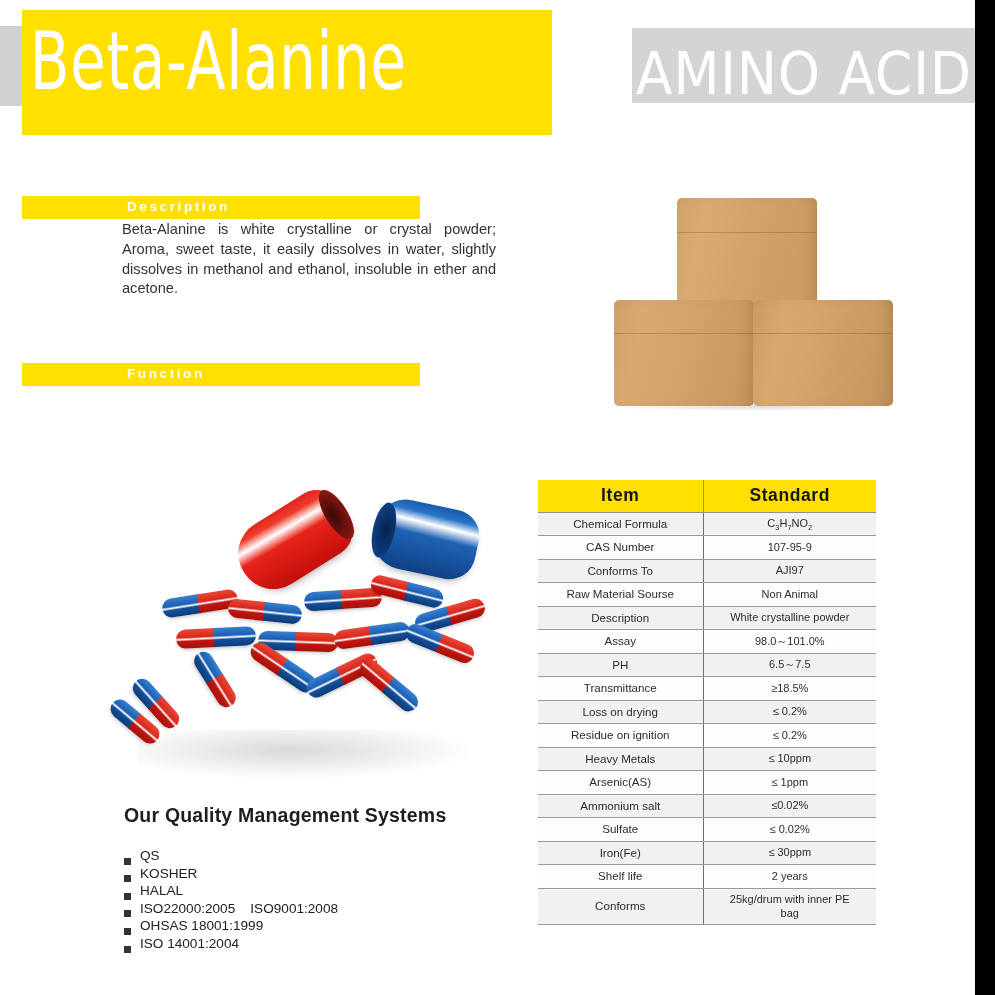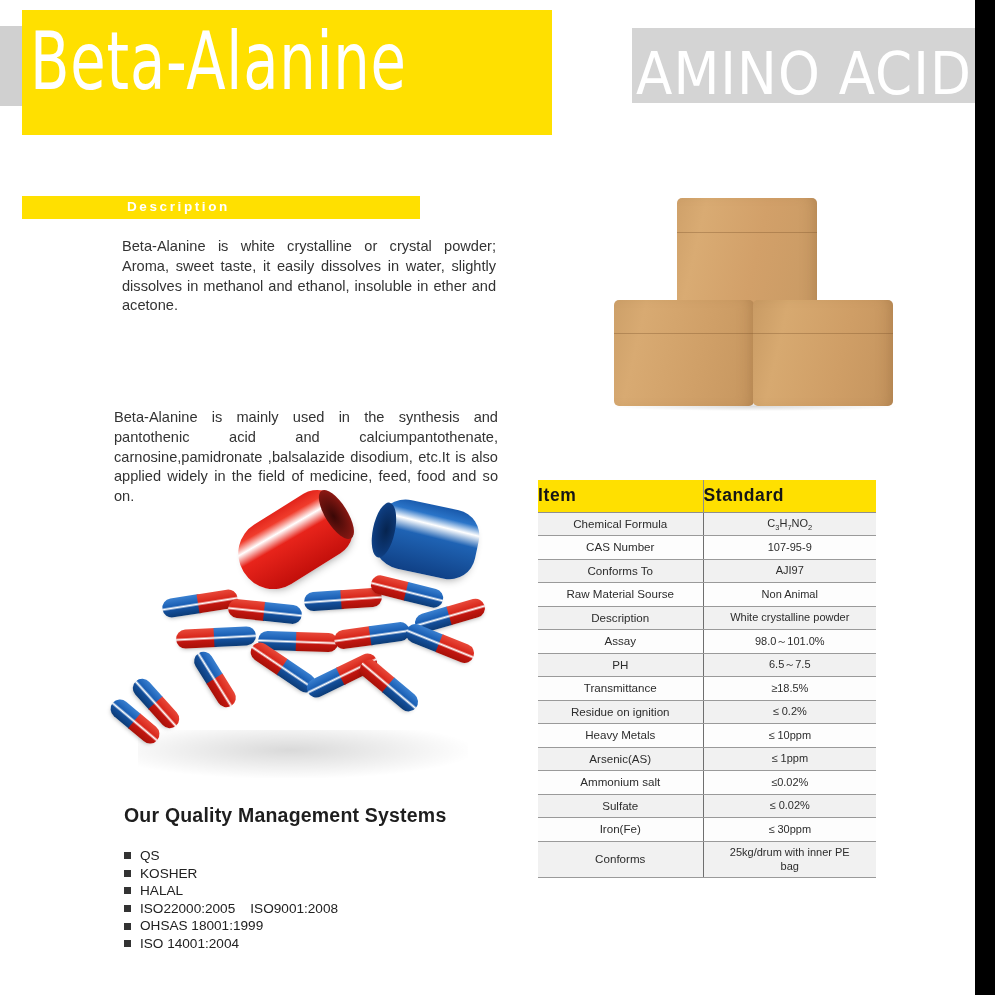"Beta-Alanine is white crystalline or" #p-desc { top: 237px -> 220px }
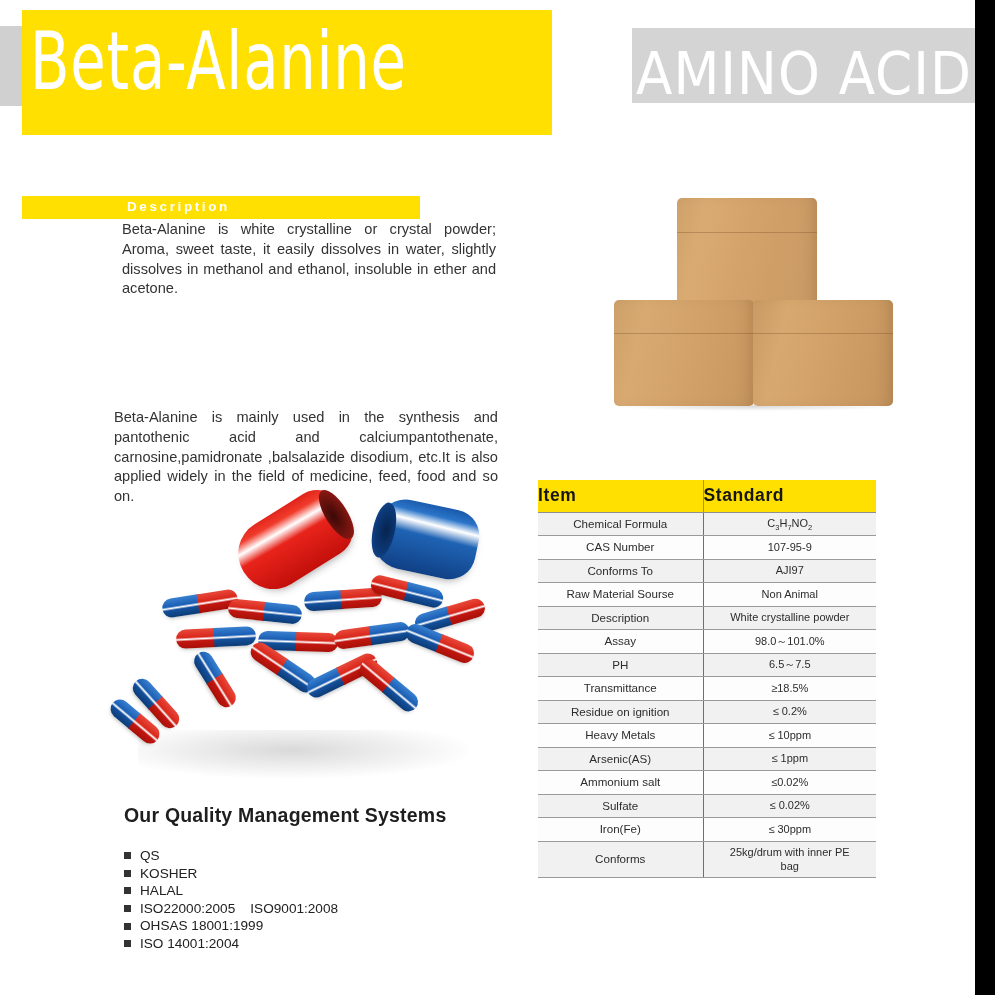"Function" div.sec-bar { html: none -> <div> <span>Function</span> </div> }
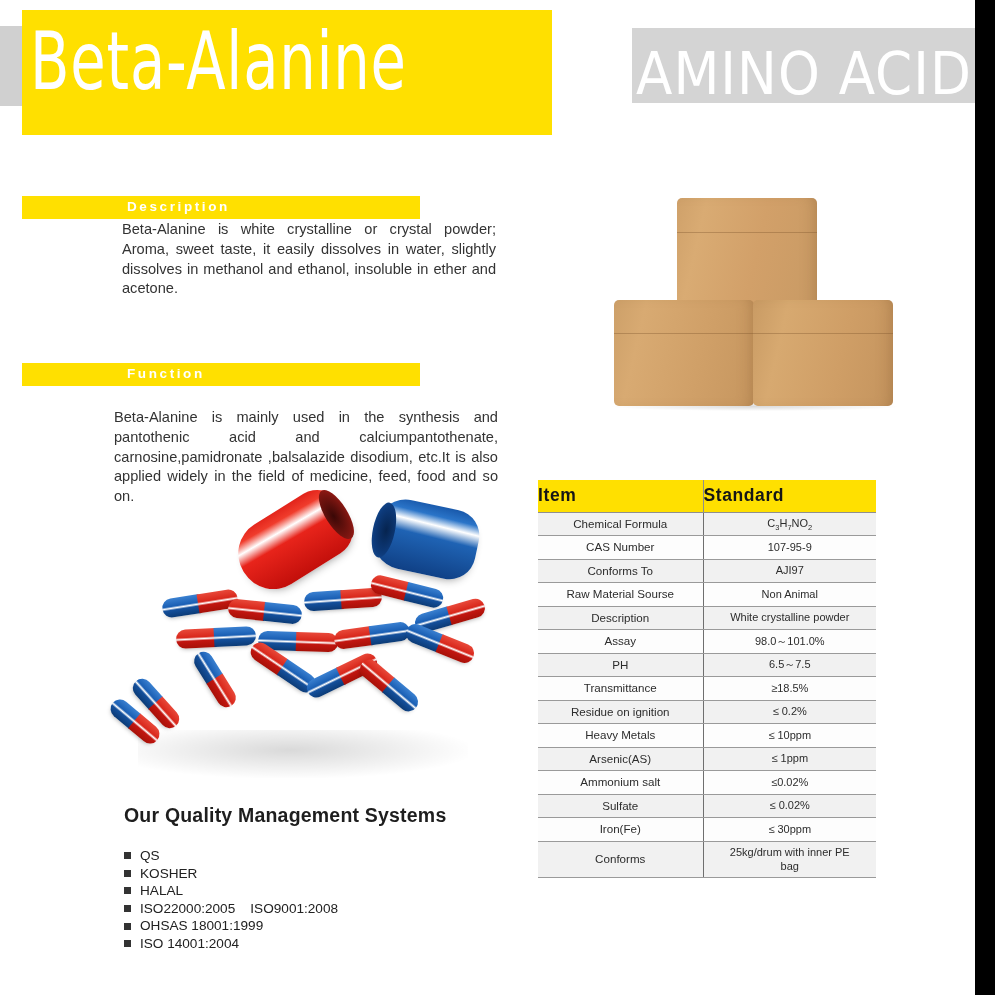"Beta-Alanine is mainly used in" div.para { html: <div>Beta-Alanine is mainly used in the synthesis and pantothenic acid and calciumpantothenate, carnosine,pamidronate ,balsalazide disodium, etc.It is also applied widely in the field of medicine, feed, food and so on.</div> -> none }
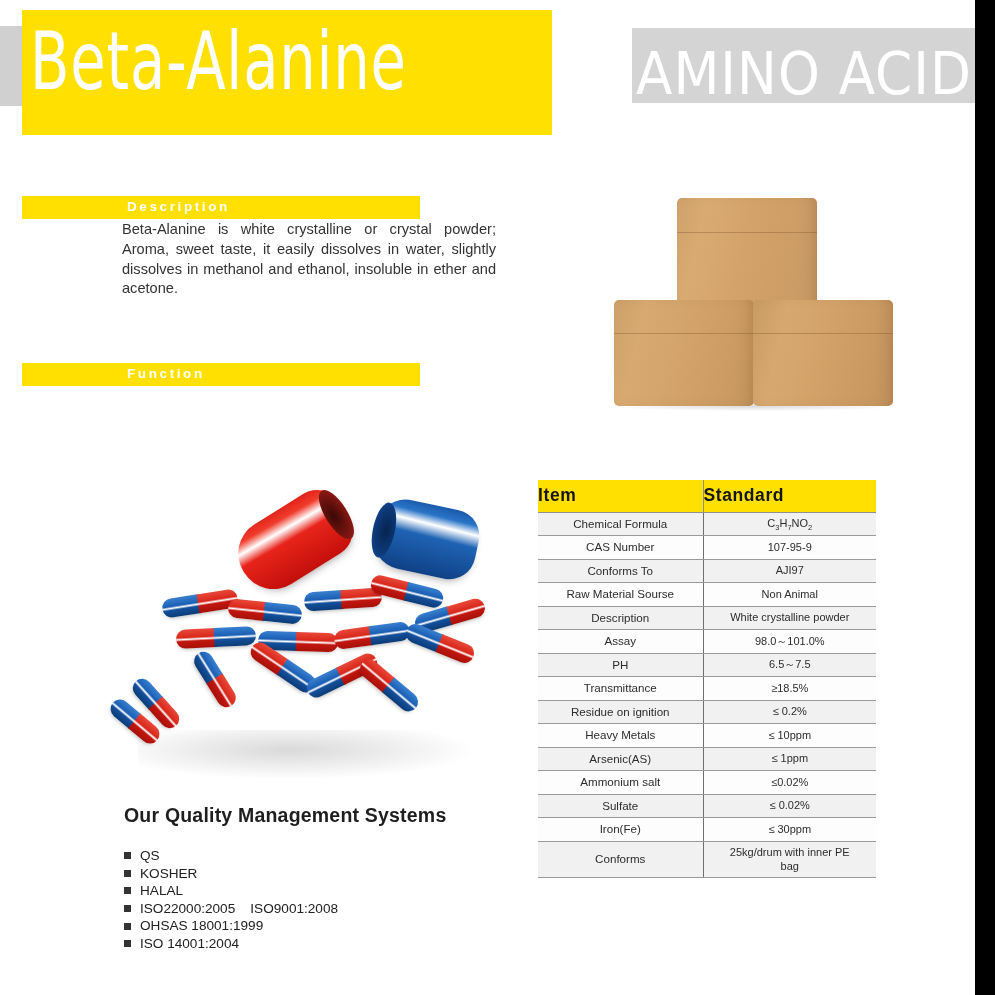"Item" .spec th { text-align: left -> center }
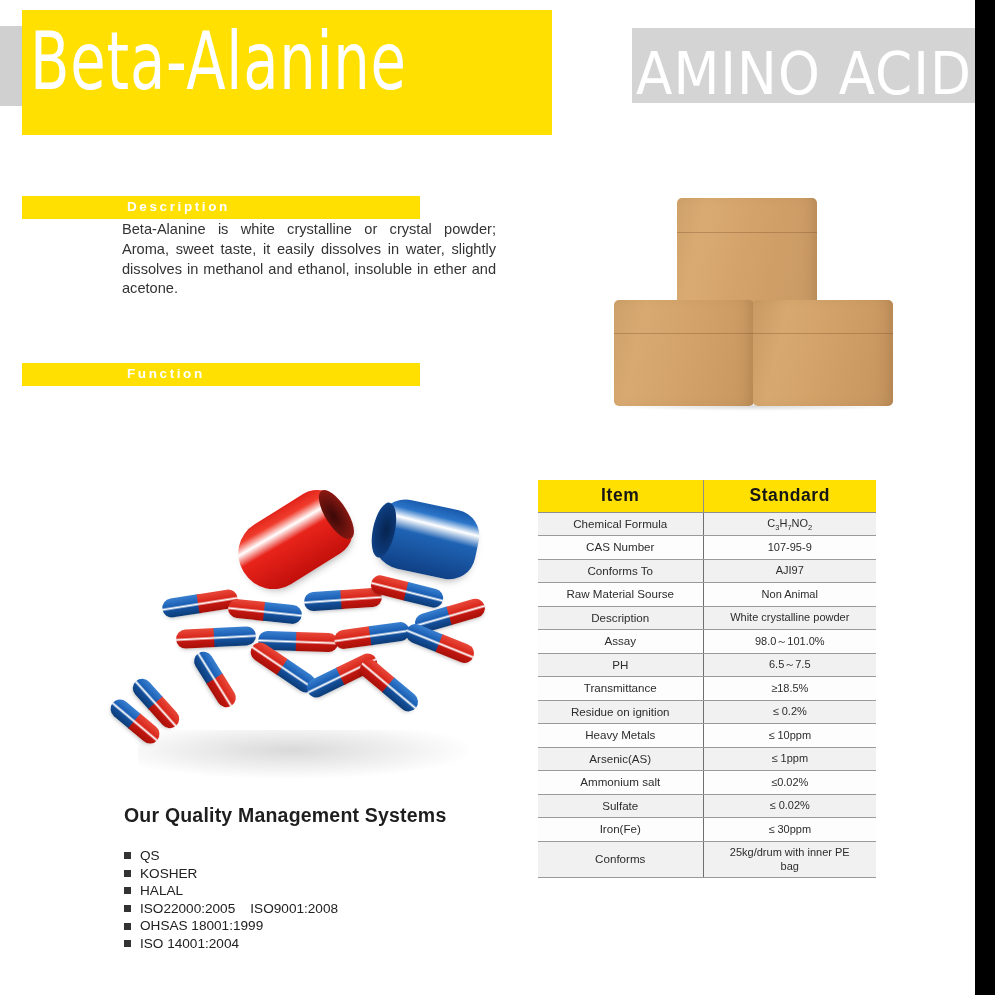"Loss on drying" tr { html: none -> <tr> <td>Loss on drying</td> <td>≤ 0.2%</td> </tr> }
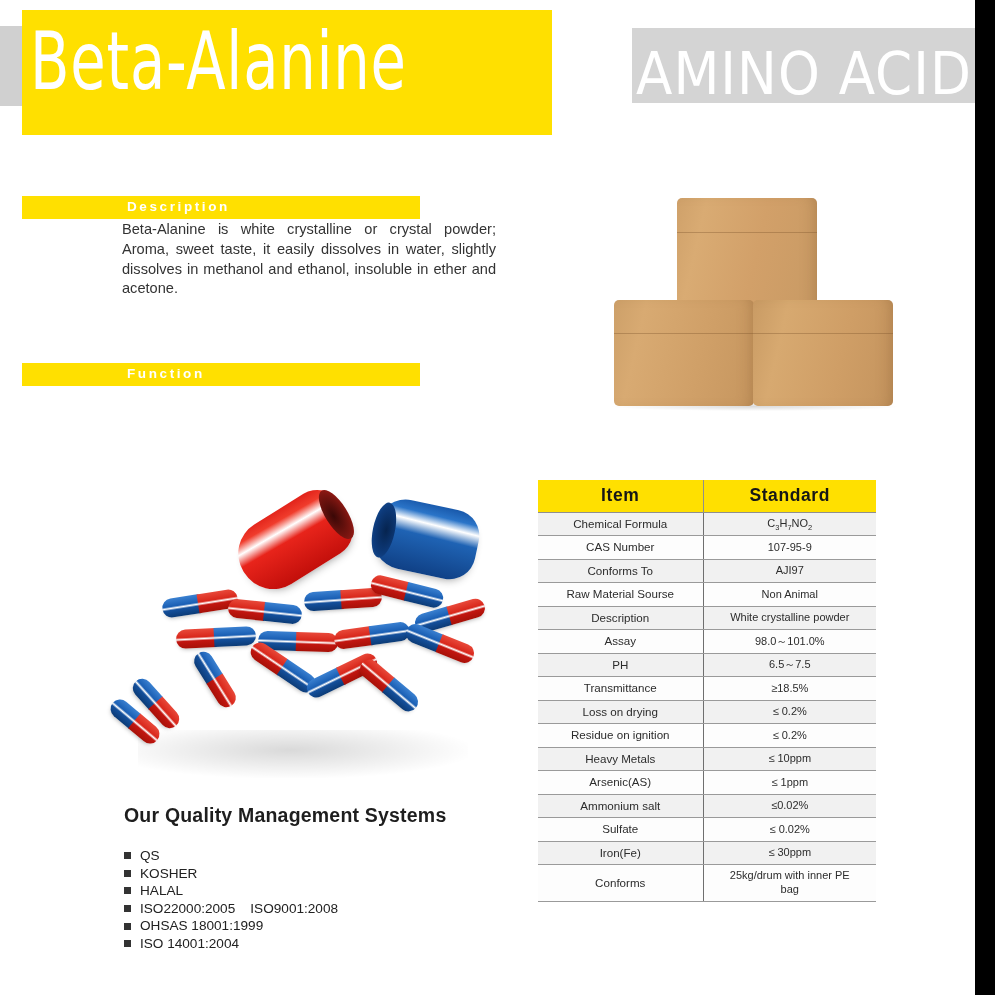"QS" .qms-row { align-items: center -> flex-end }
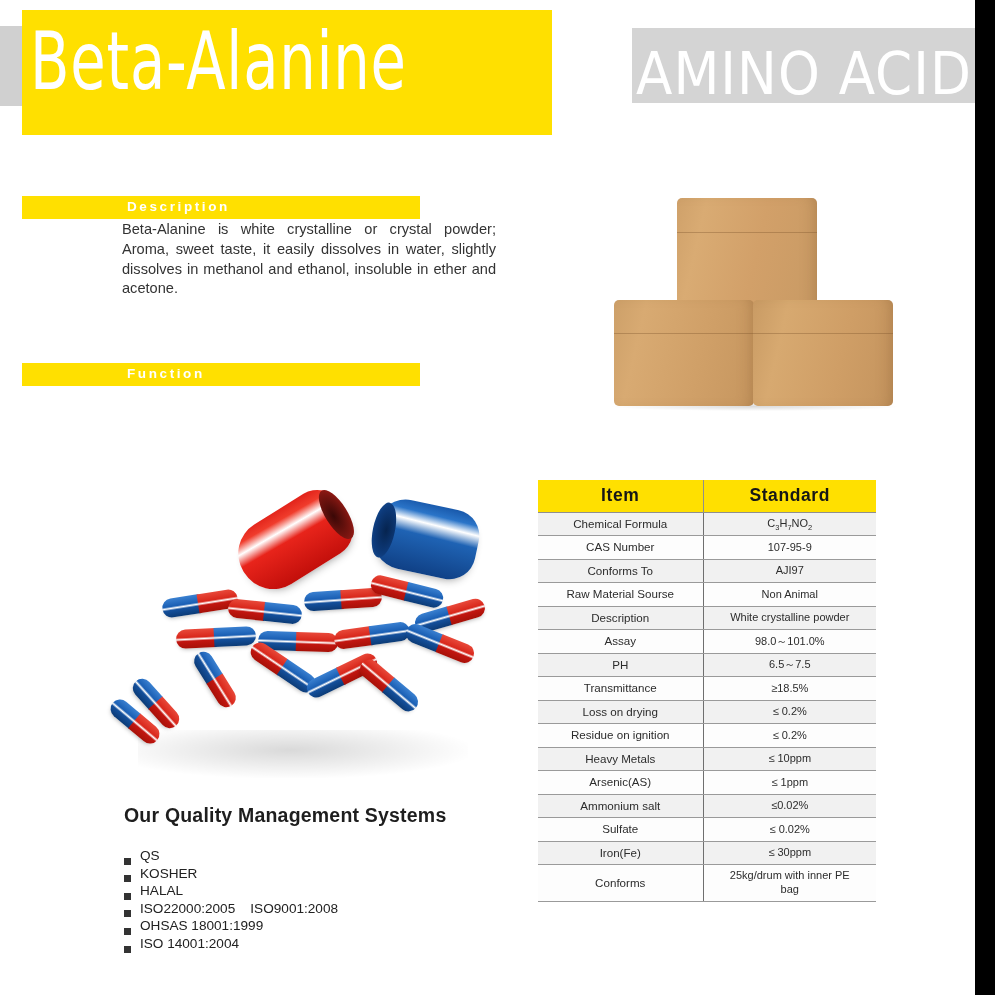"Shelf life" tr { html: none -> <tr> <td>Shelf life</td> <td>2 years</td> </tr> }
